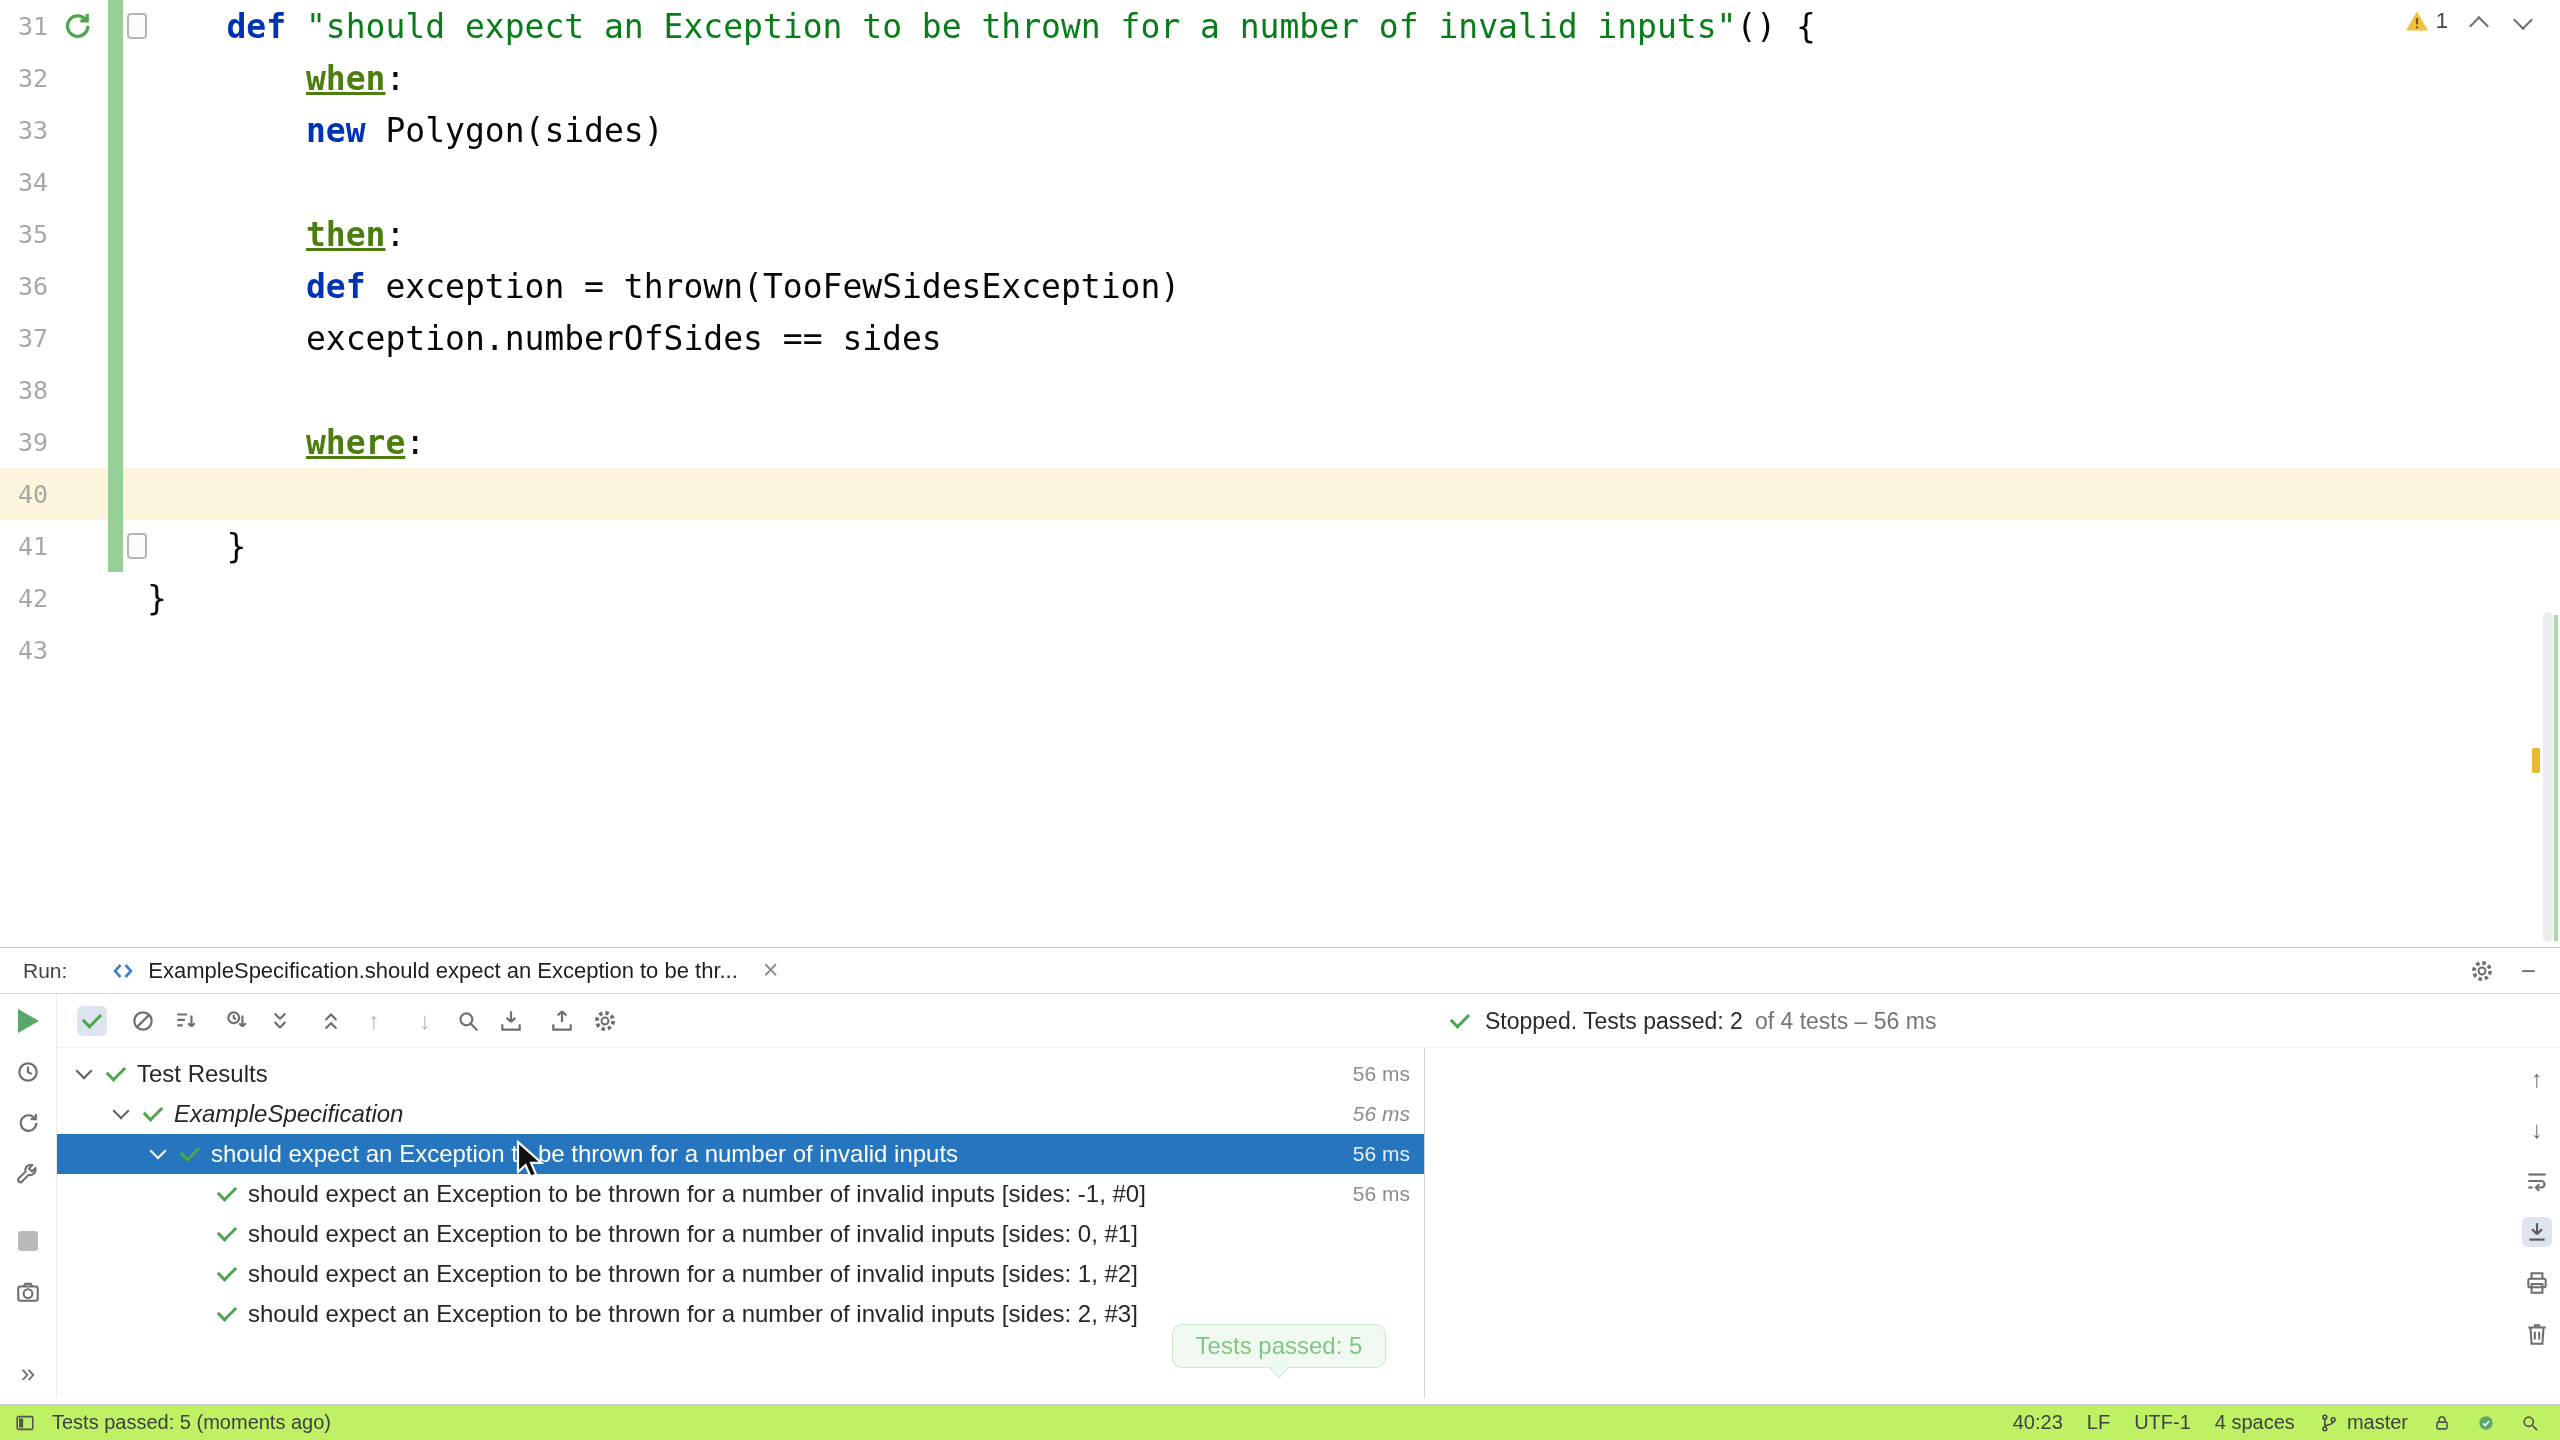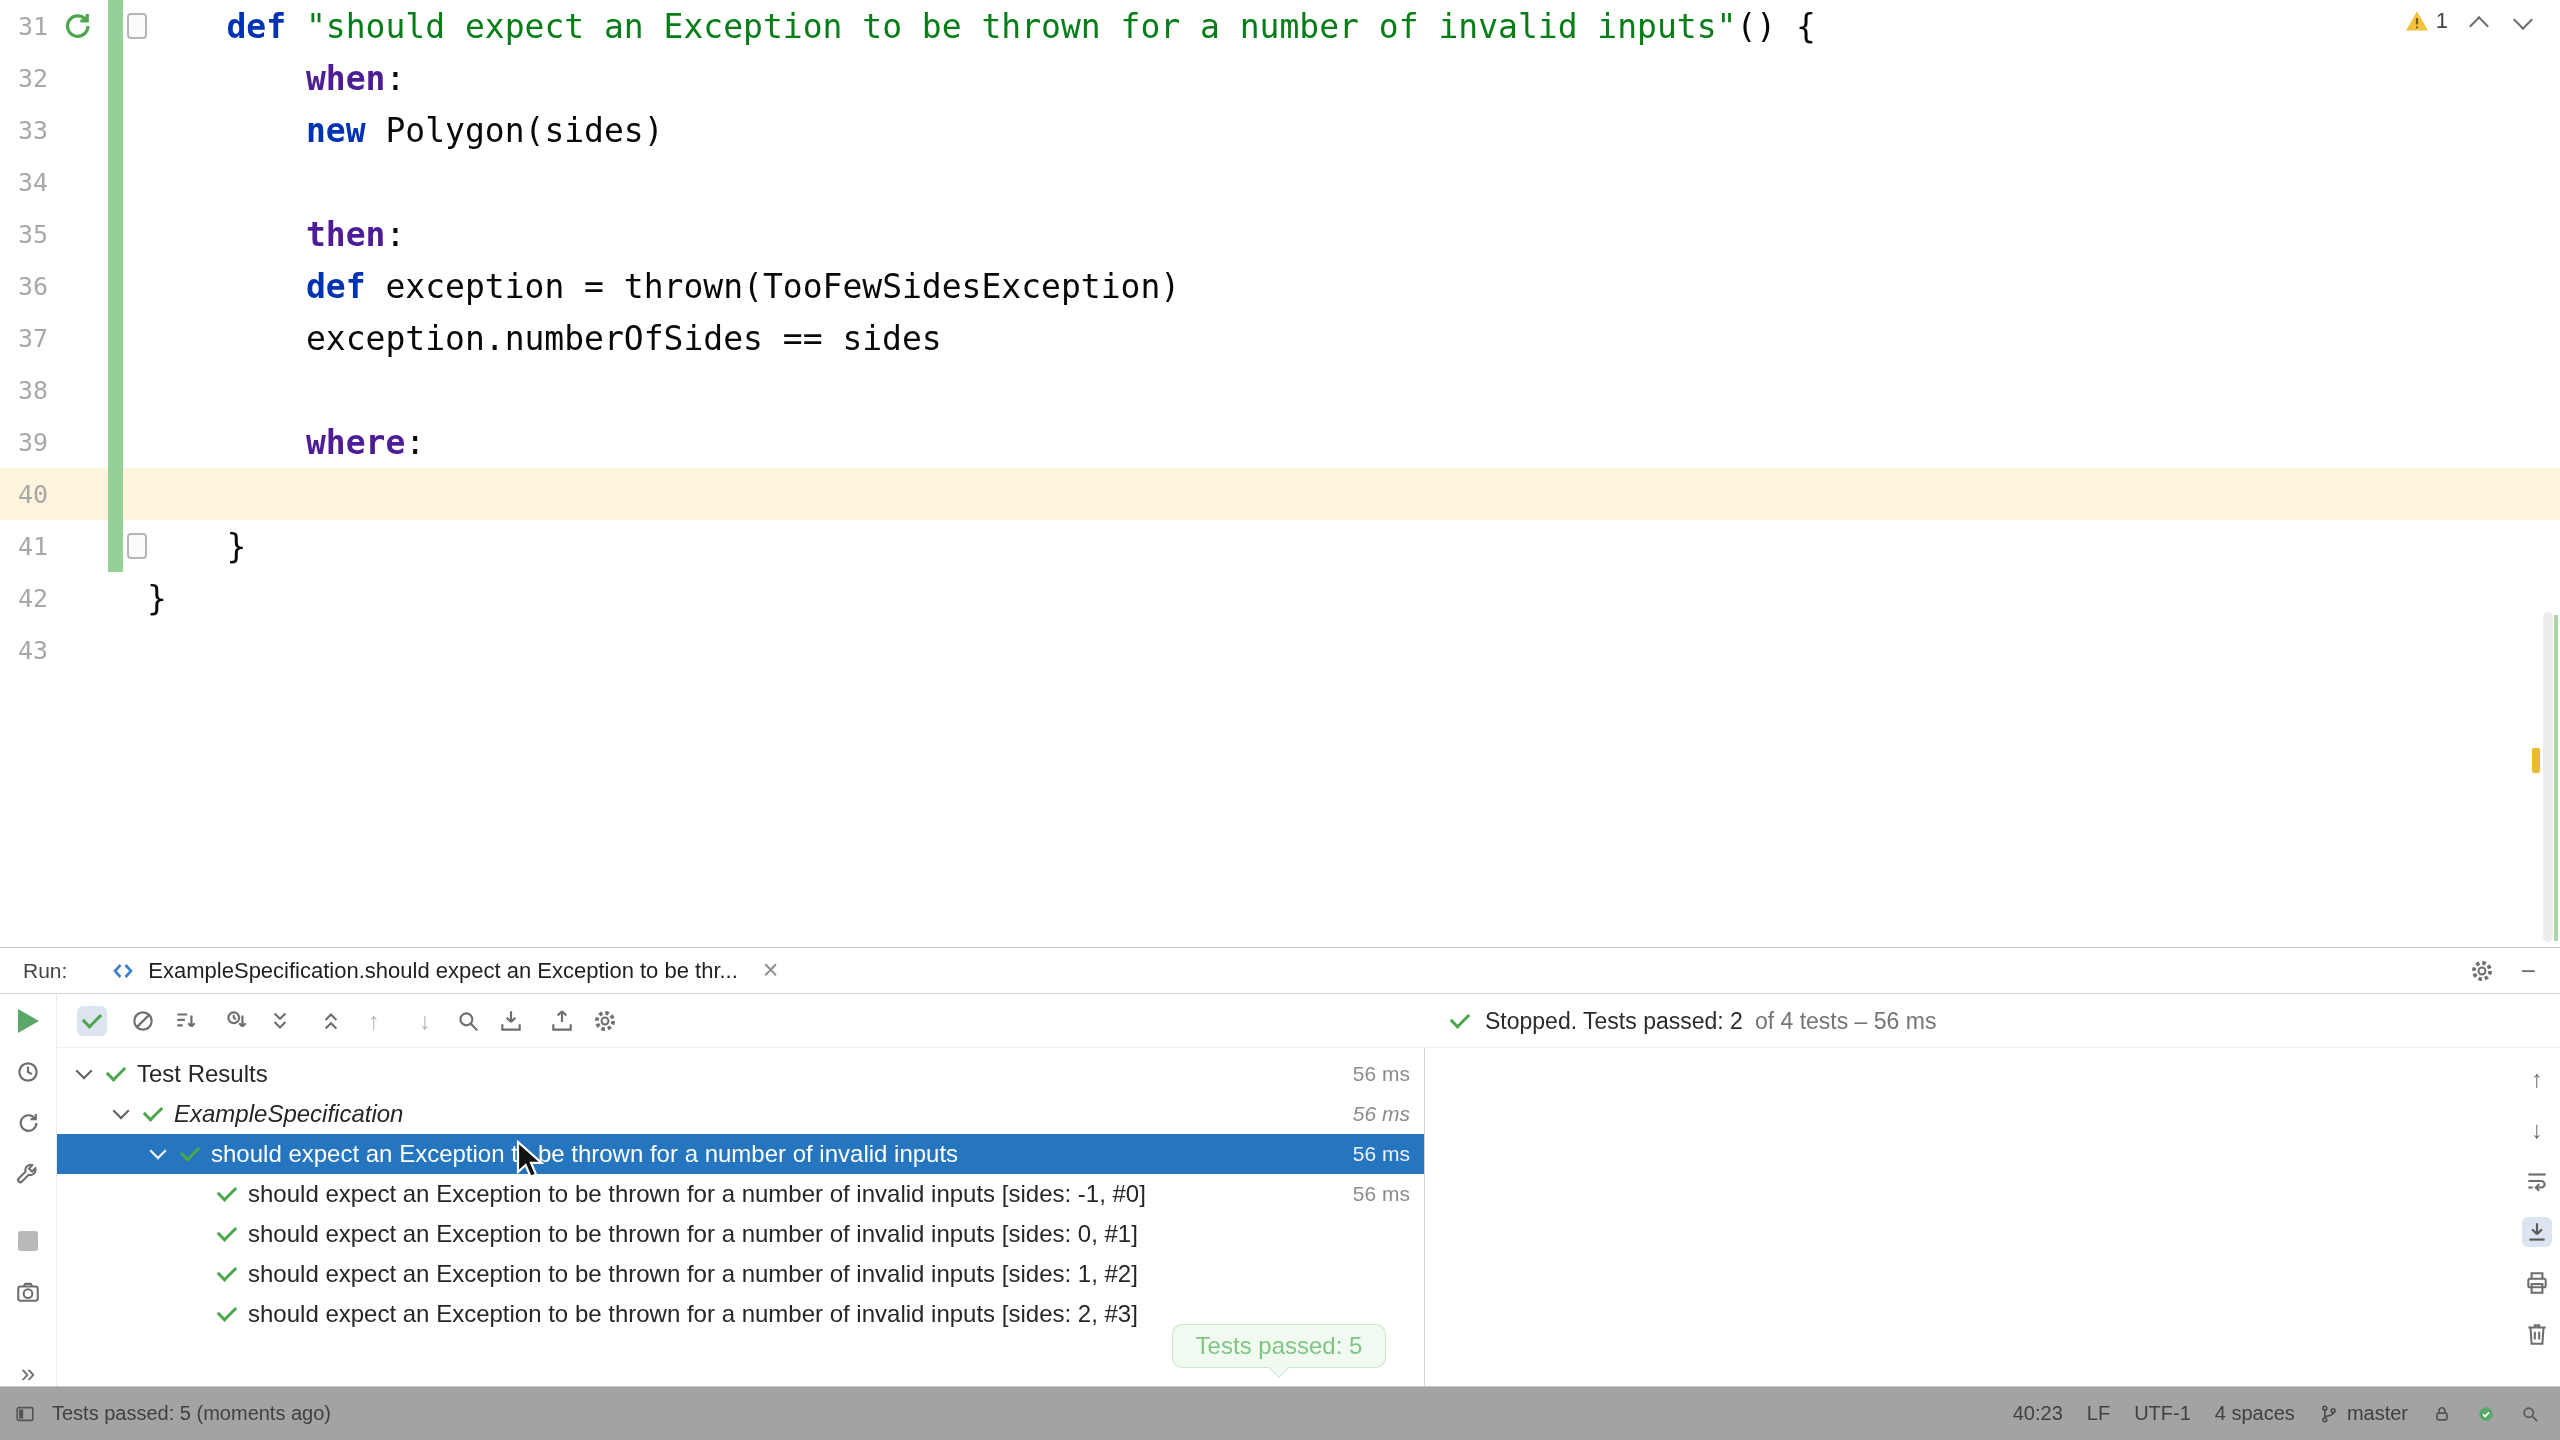"when" .tk.l { color: #4c1d95 -> #4d7c0f; text-decoration: none -> underline }
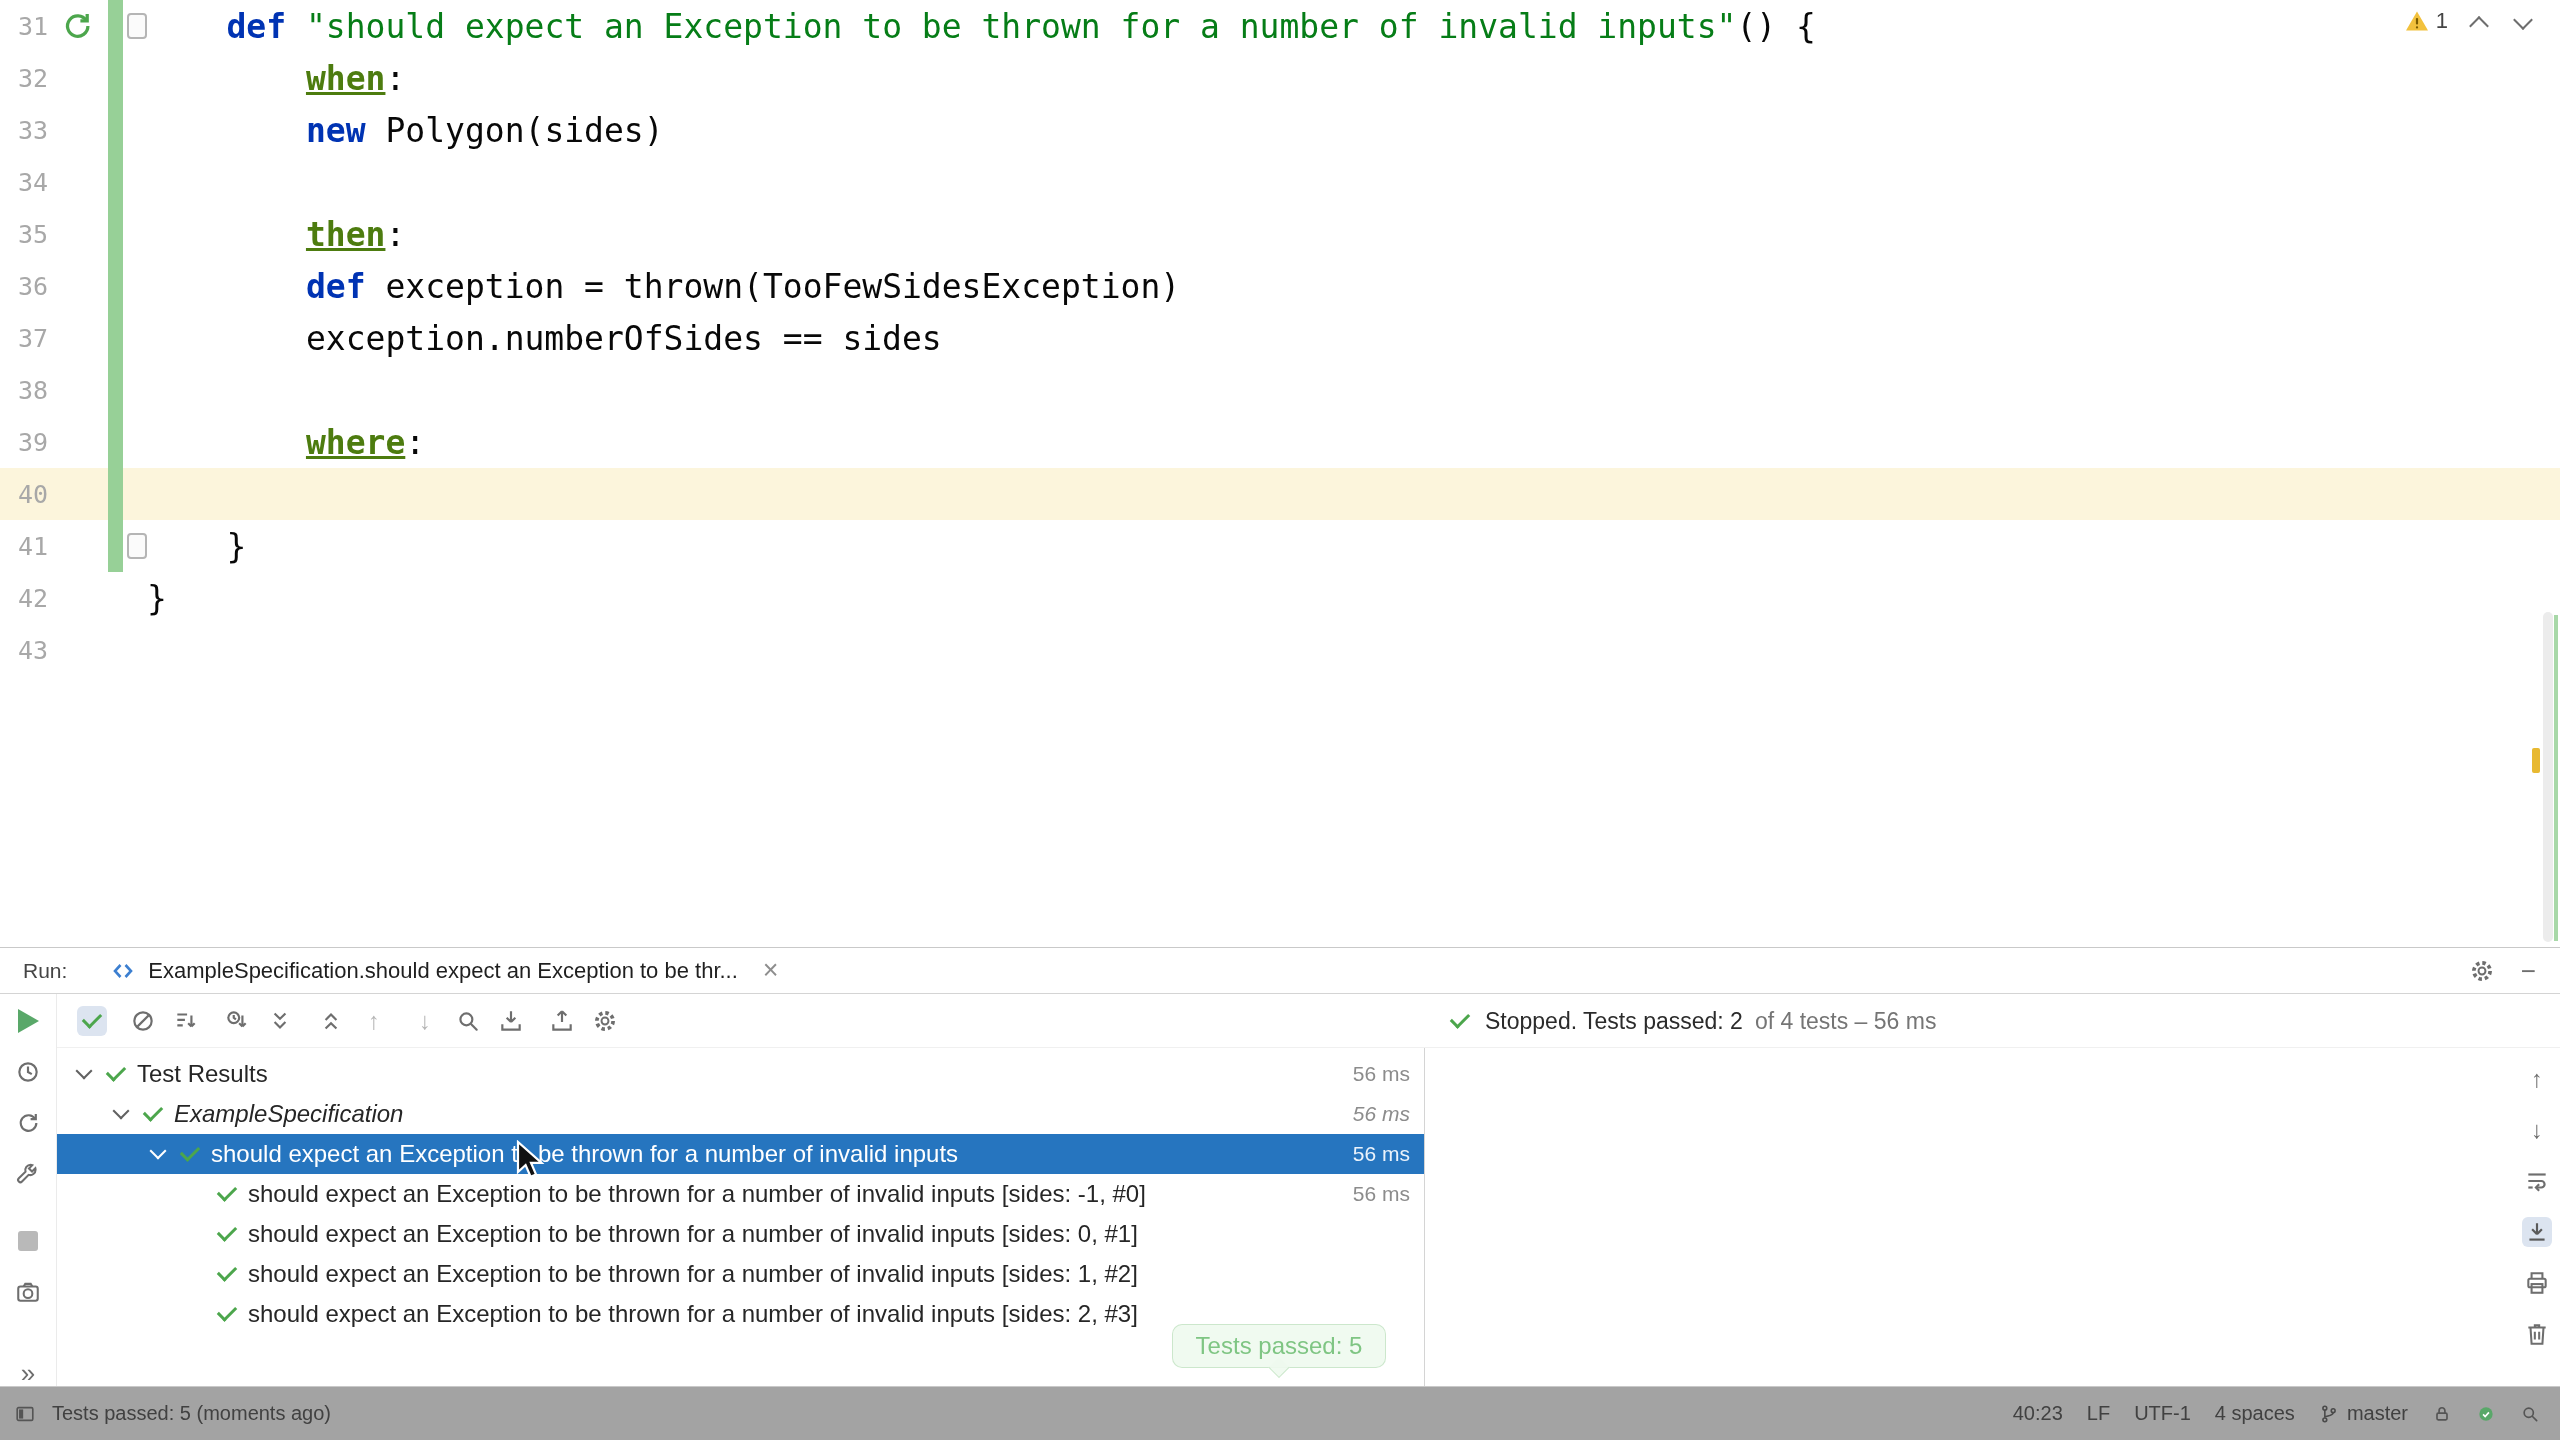"Tests passed: 5 (moments ago)" #status-bar { background: #a3a3a3 -> #bef264; height: 54px -> 36px }
